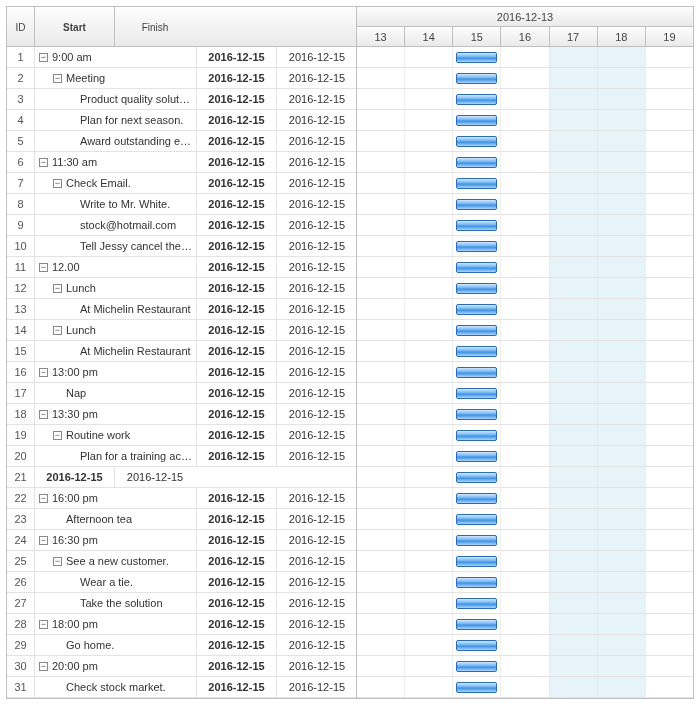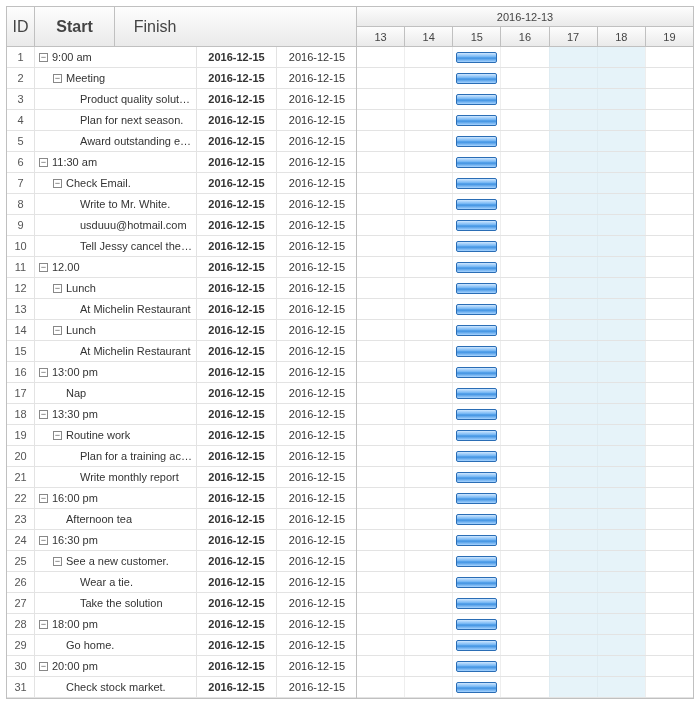"ID" .hcell { font-size: 16px -> 10px }
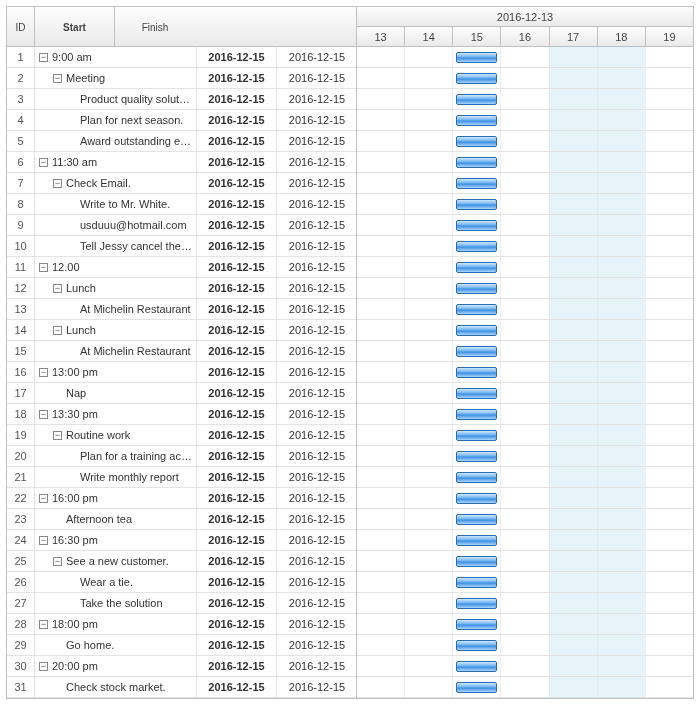"usduuu@hotmail.com" span.task-text { text: usduuu@hotmail.com -> stock@hotmail.com }
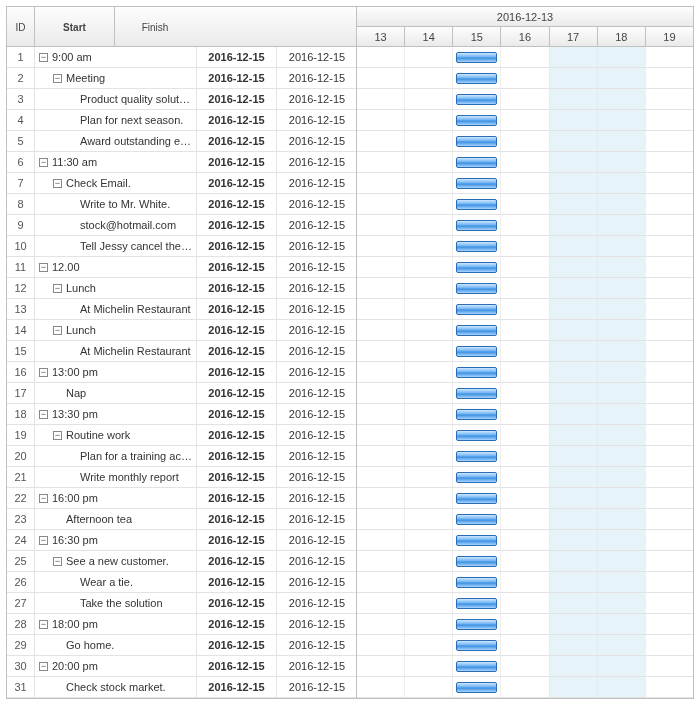"Write monthly report" div.cell { html: <div> <div> <span></span> <span>Write monthly report</span> </div> </div> -> none }
